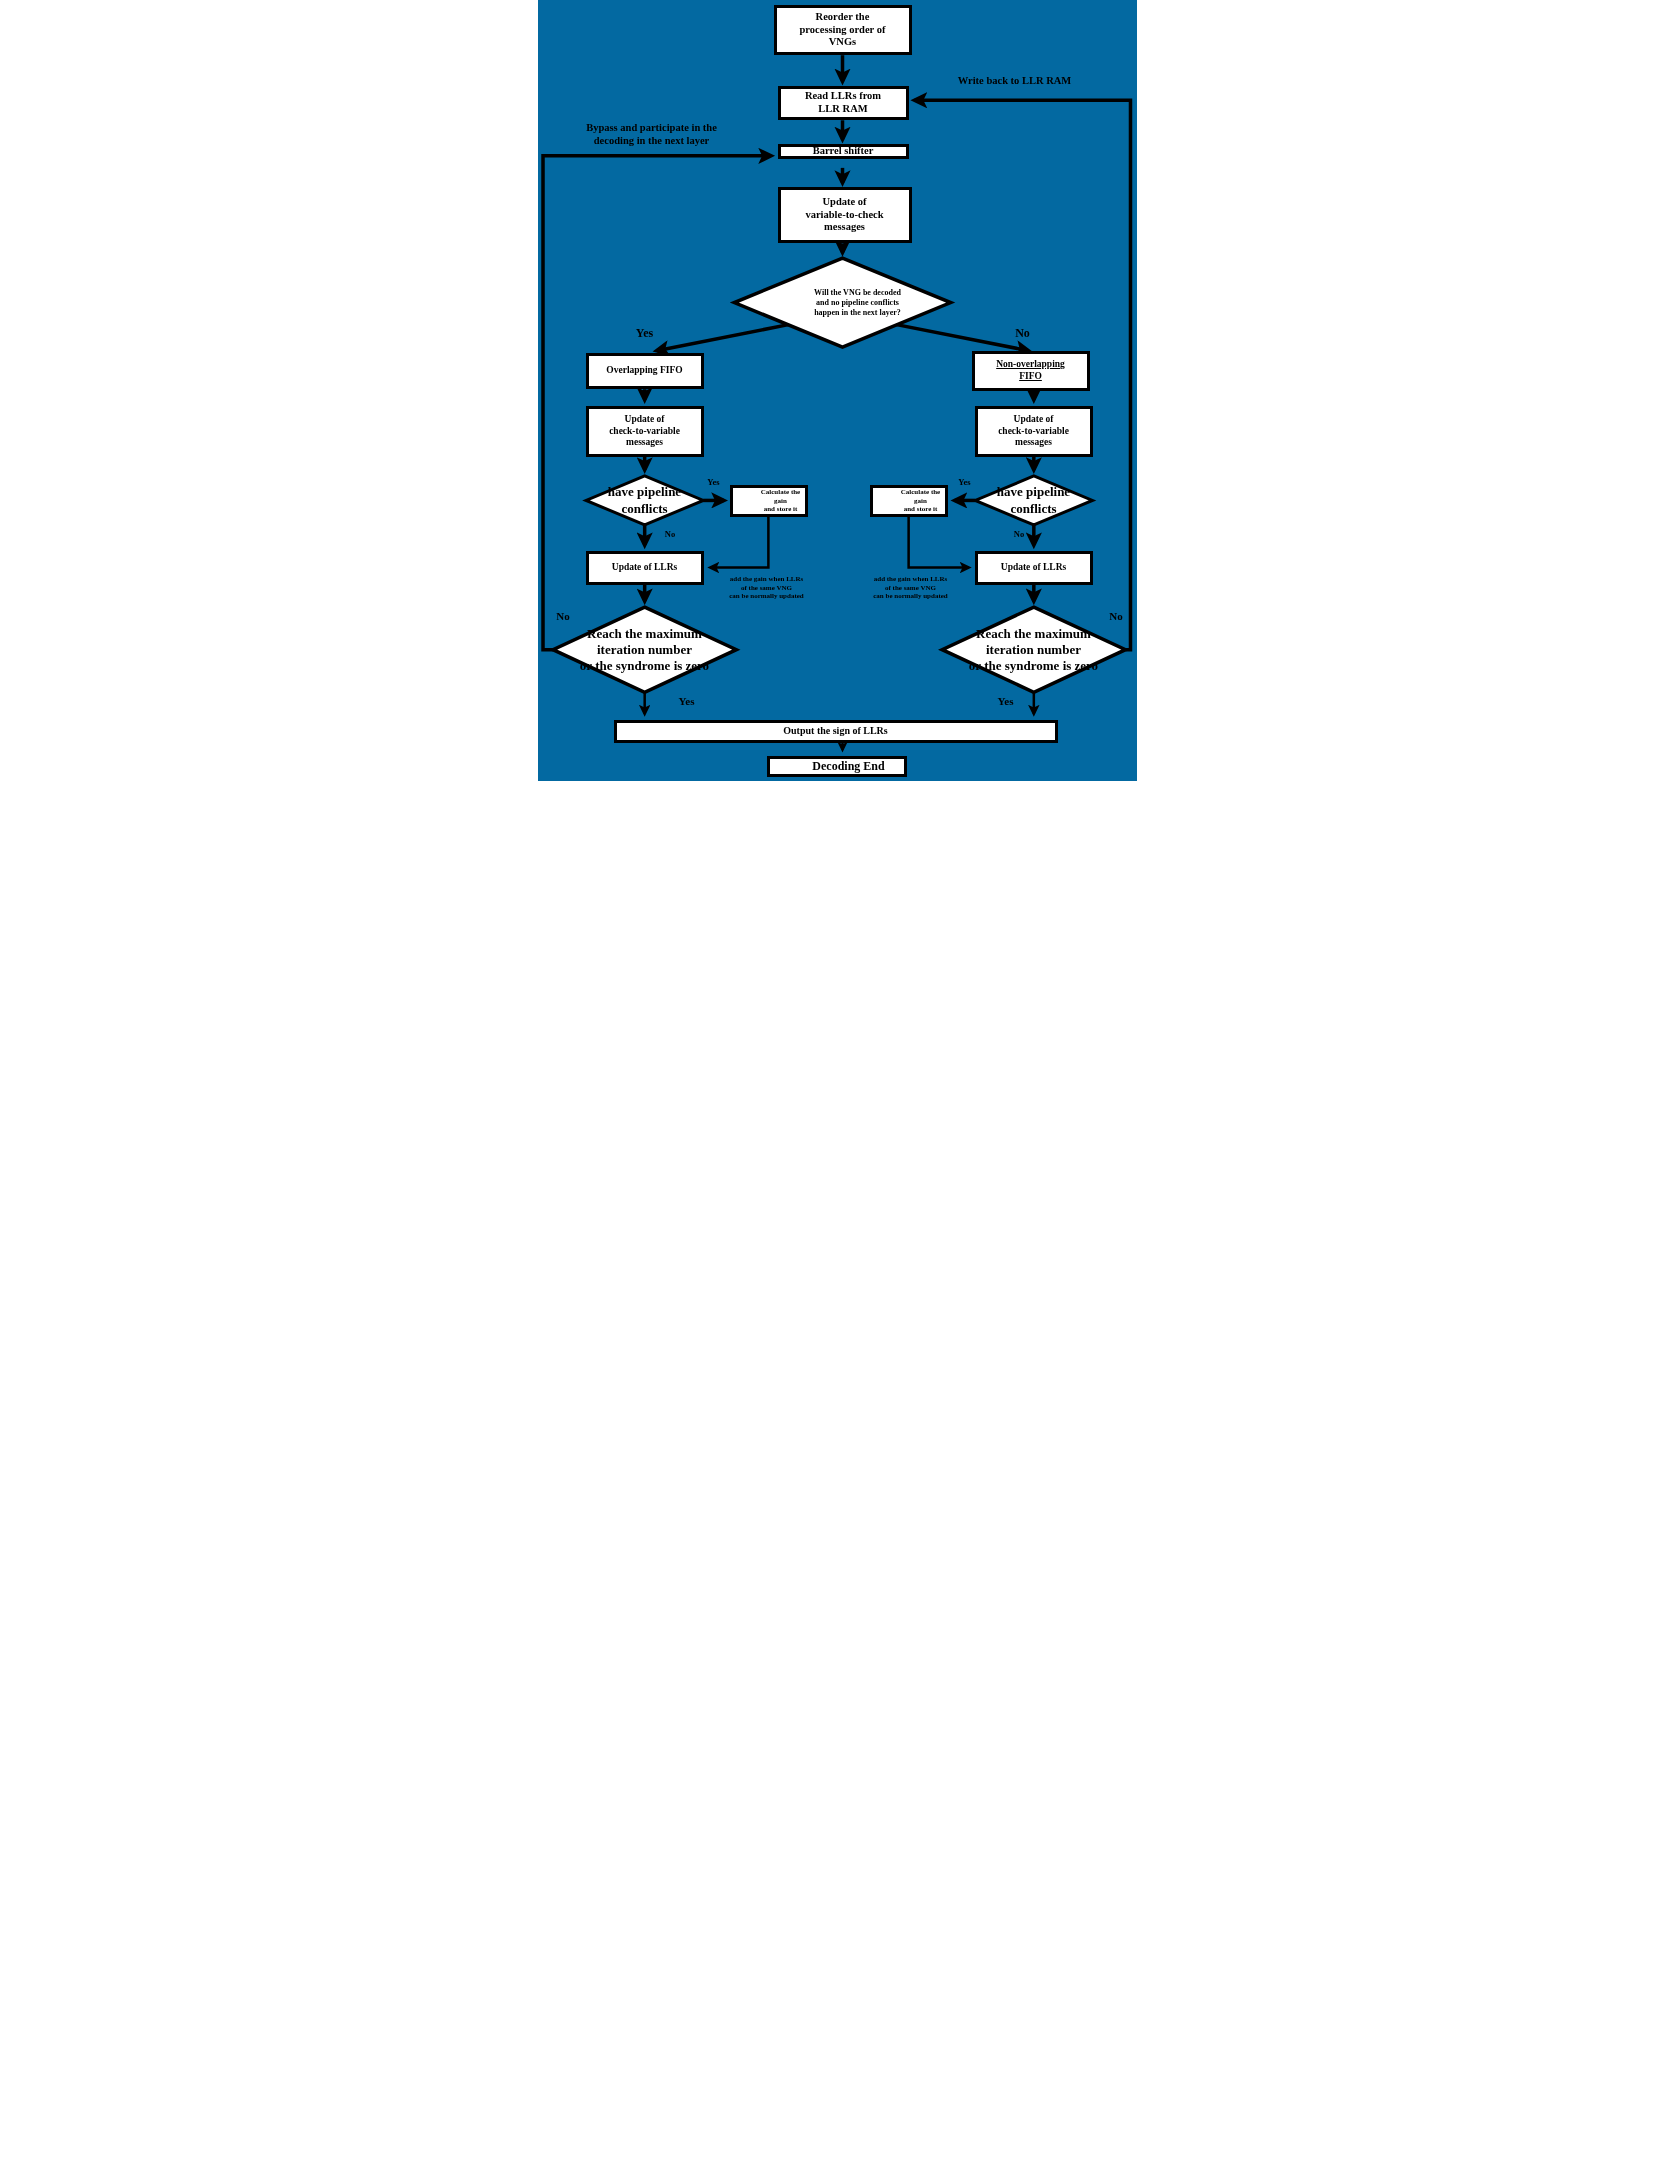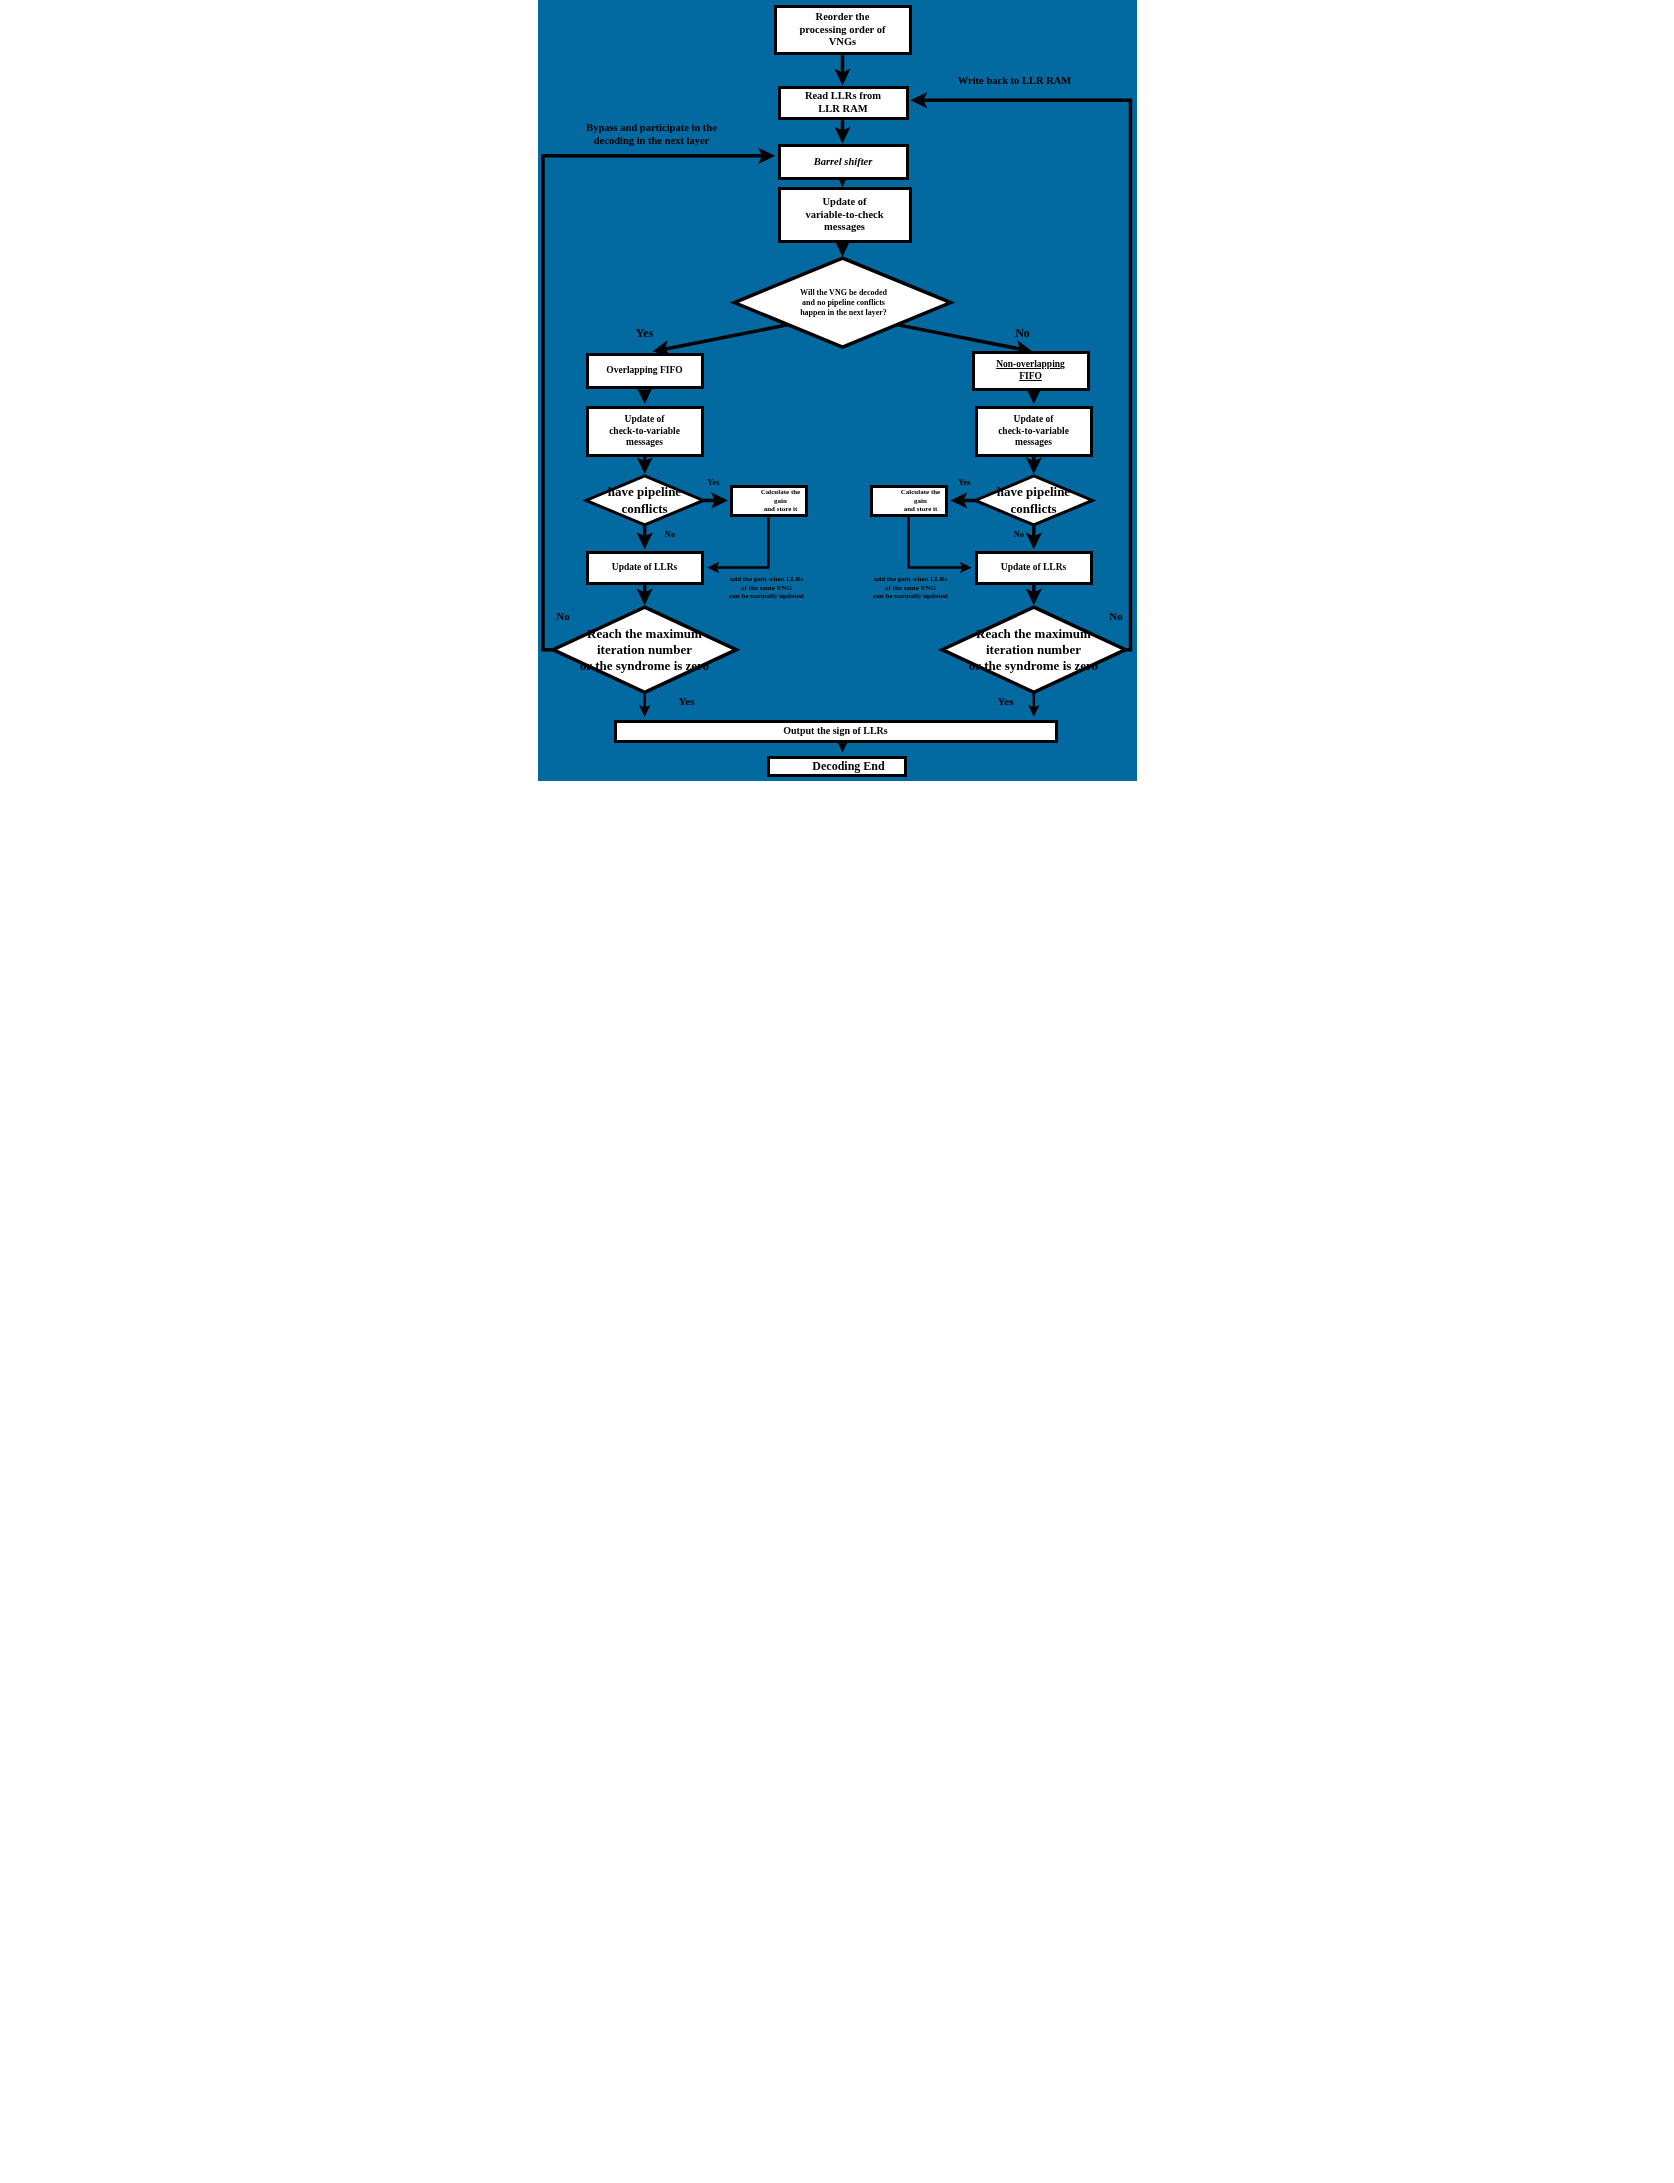"Barrel shifter" div.node { font-style: italic -> none; height: 36px -> 15px }
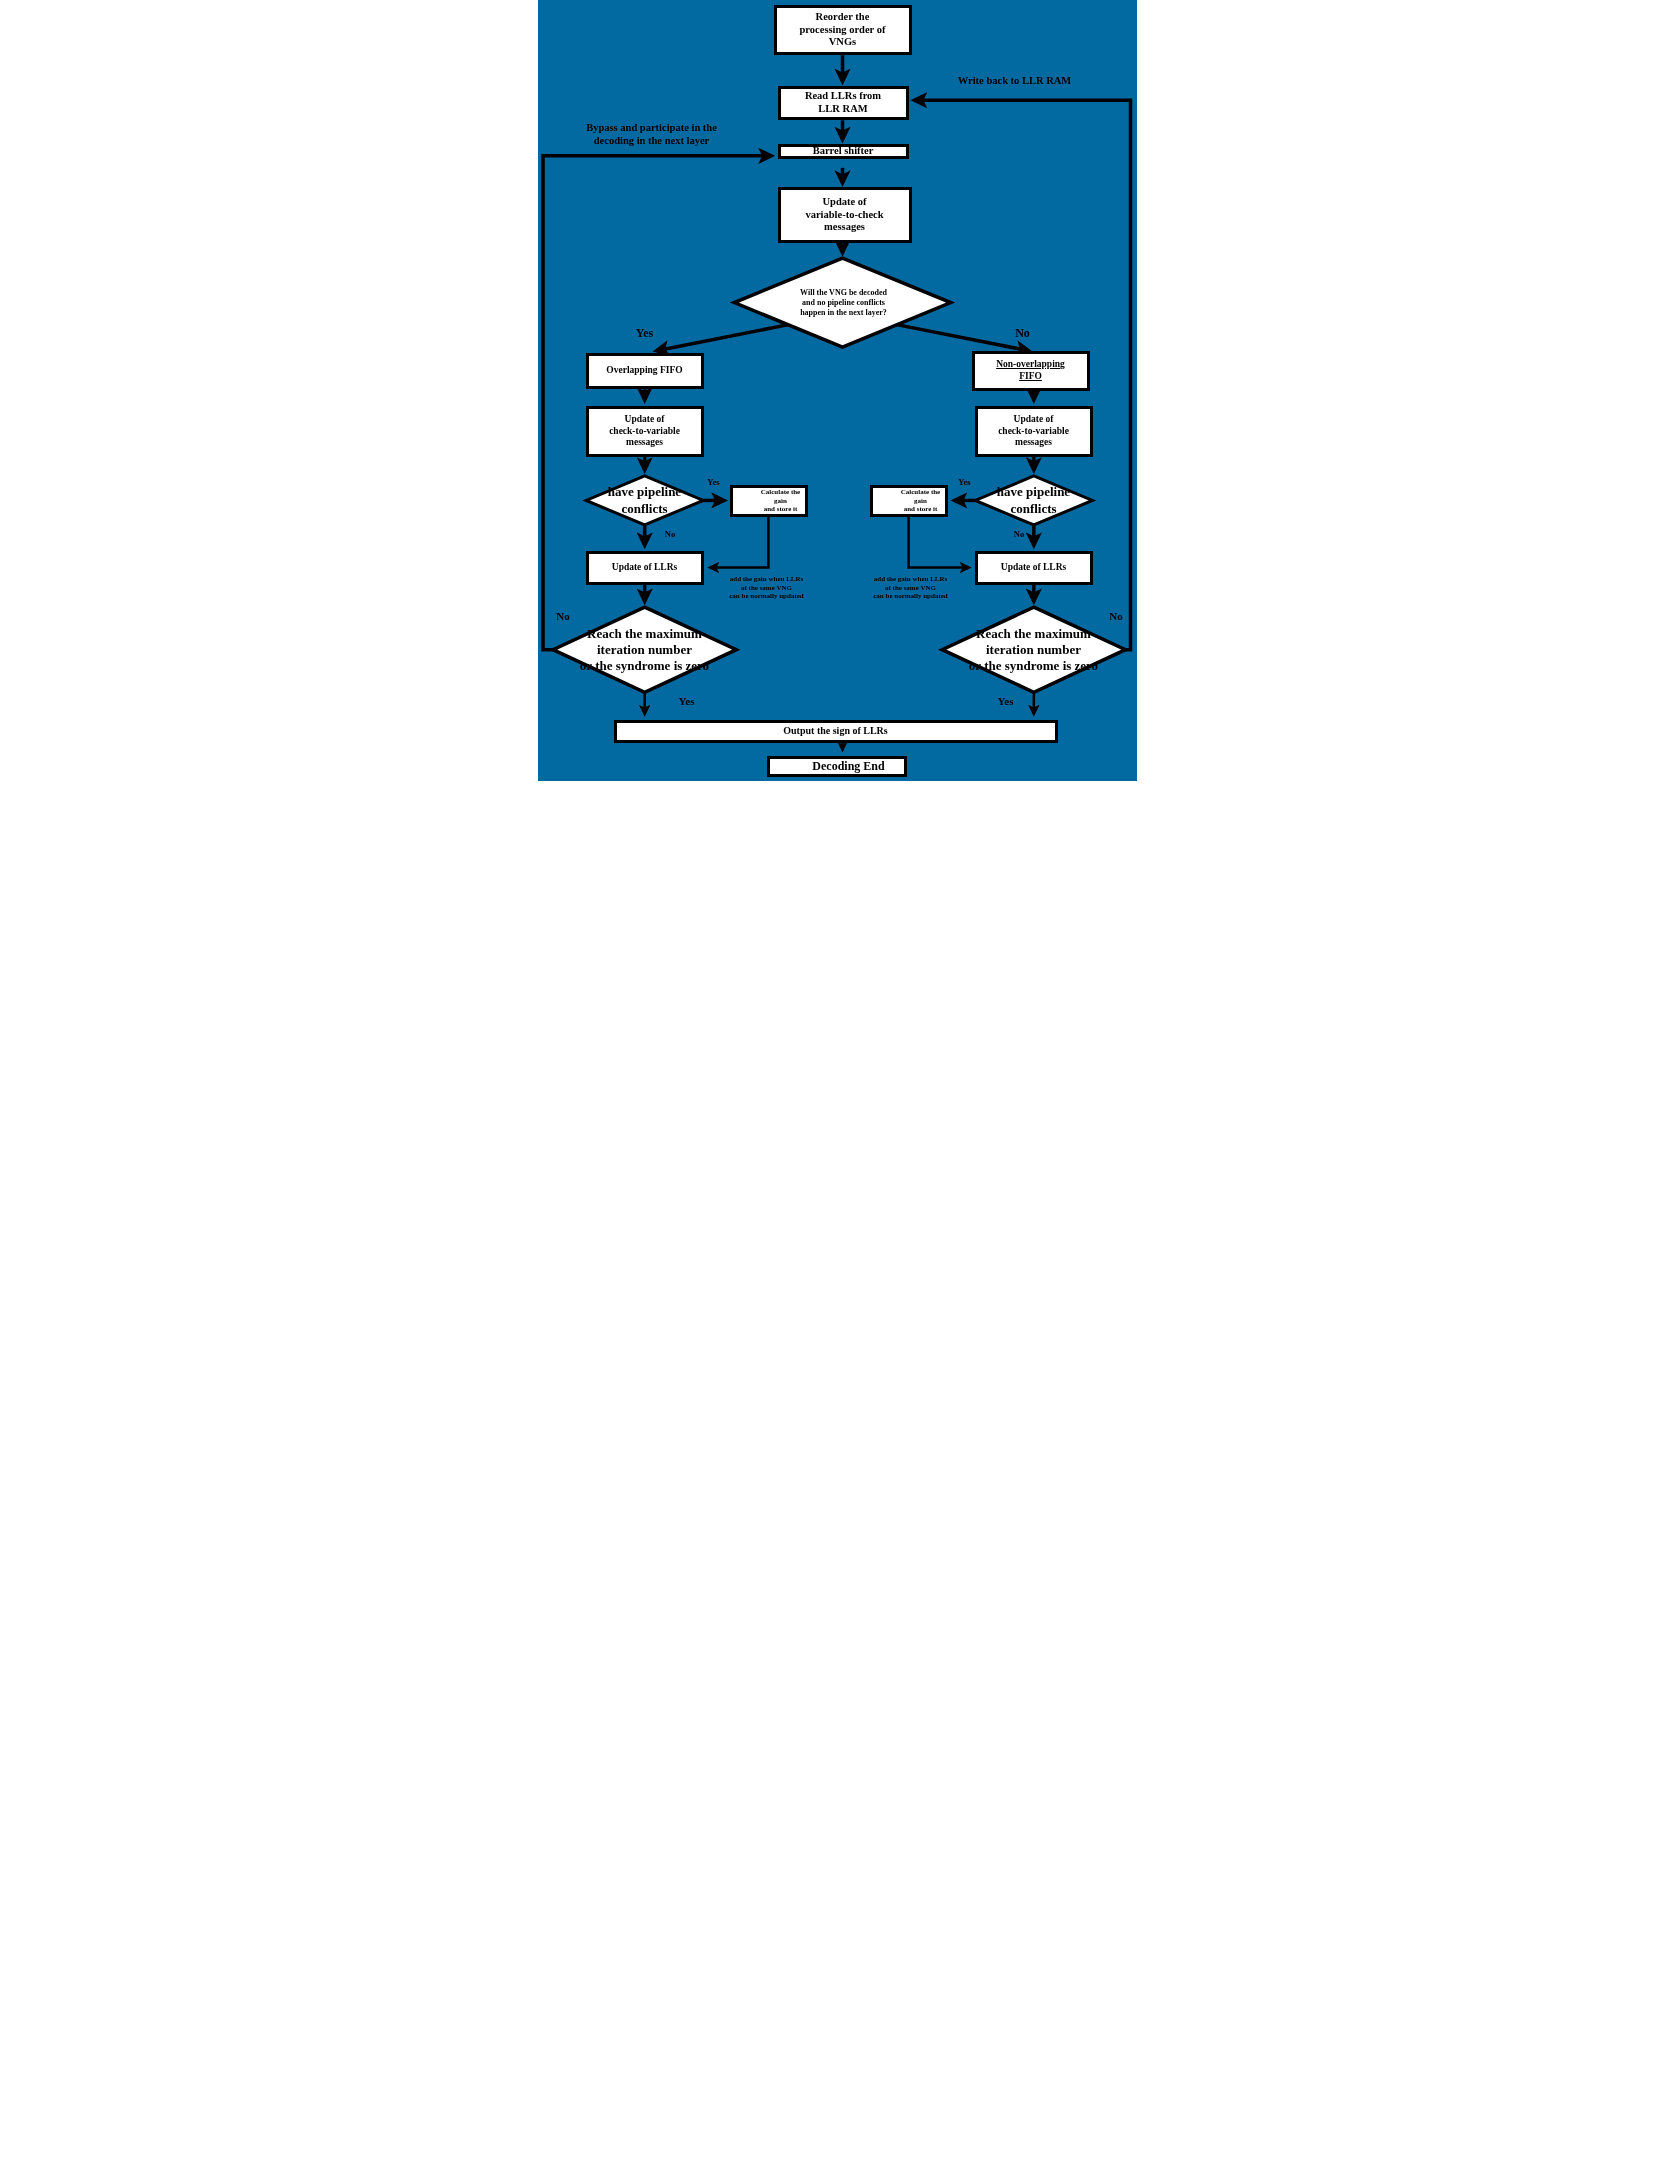"Will the VNG be decoded" div.dtext { left: 221px -> 235px }
